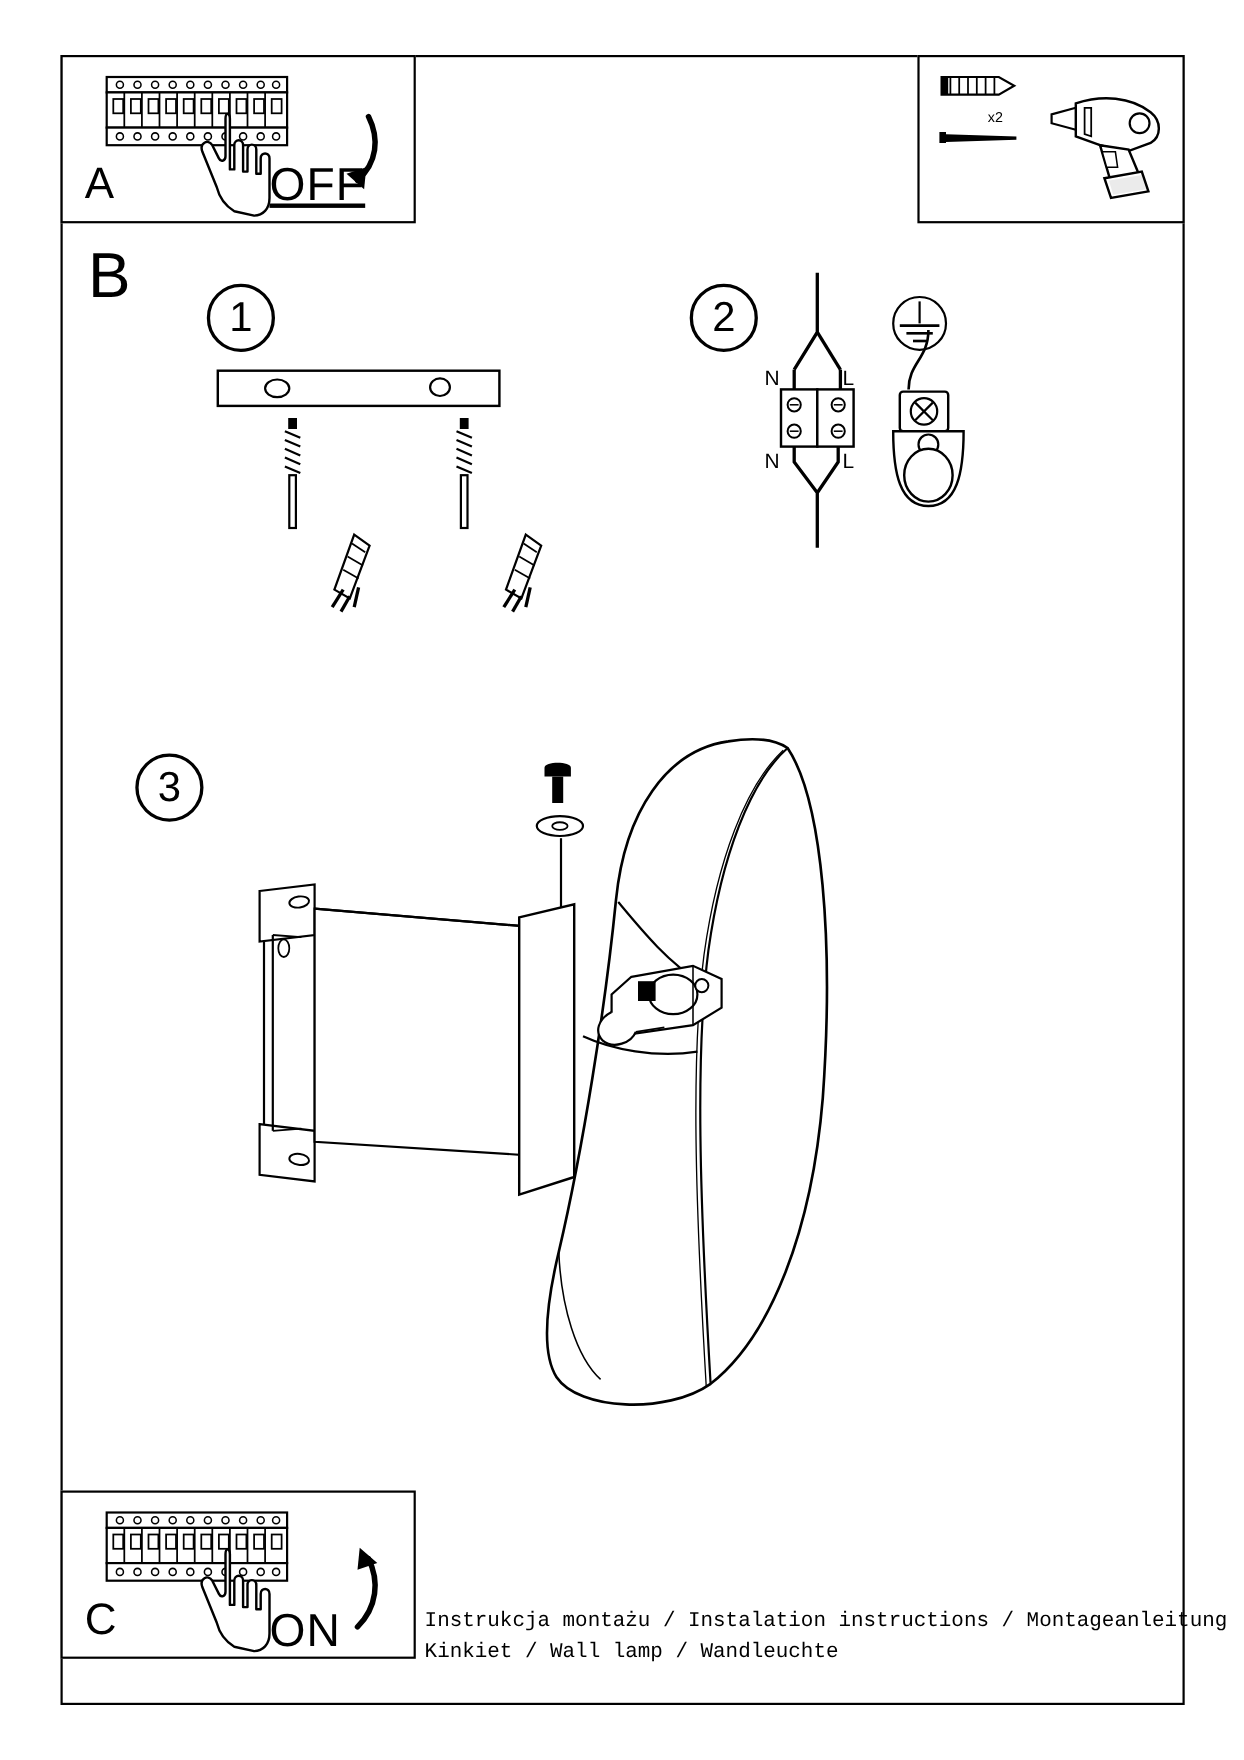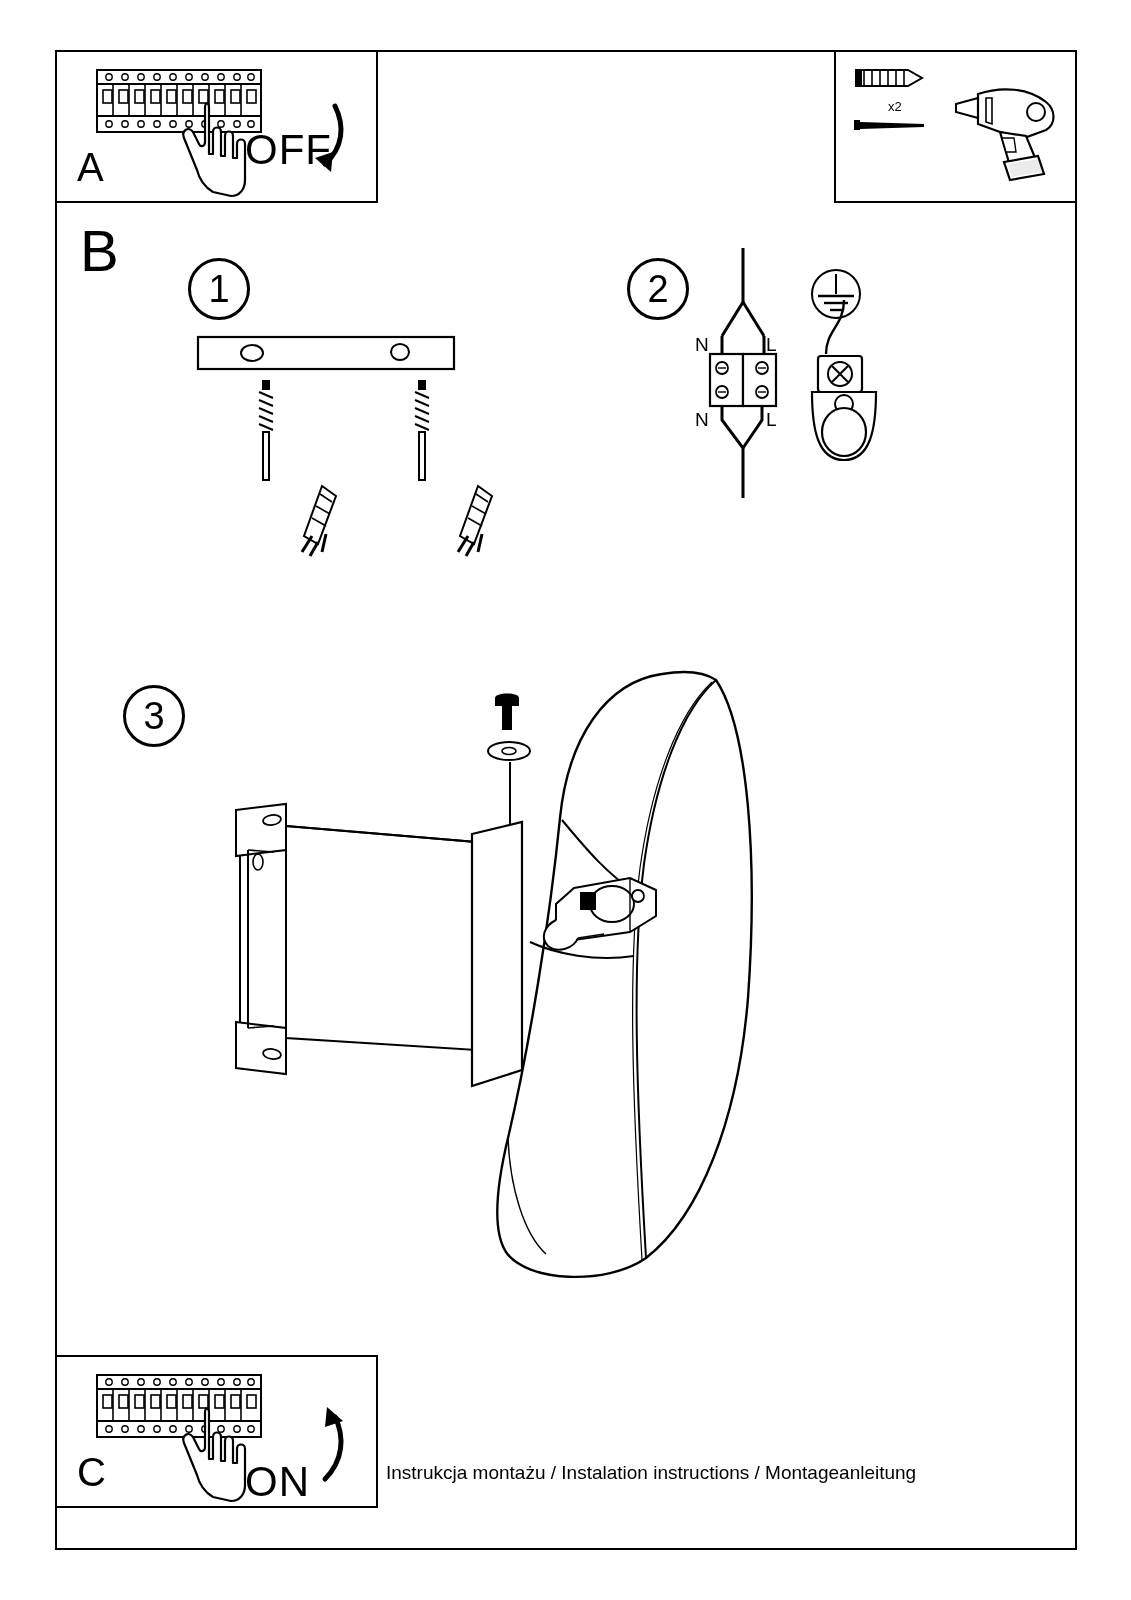"x2" .tiny-label { margin-left: none -> 10px }
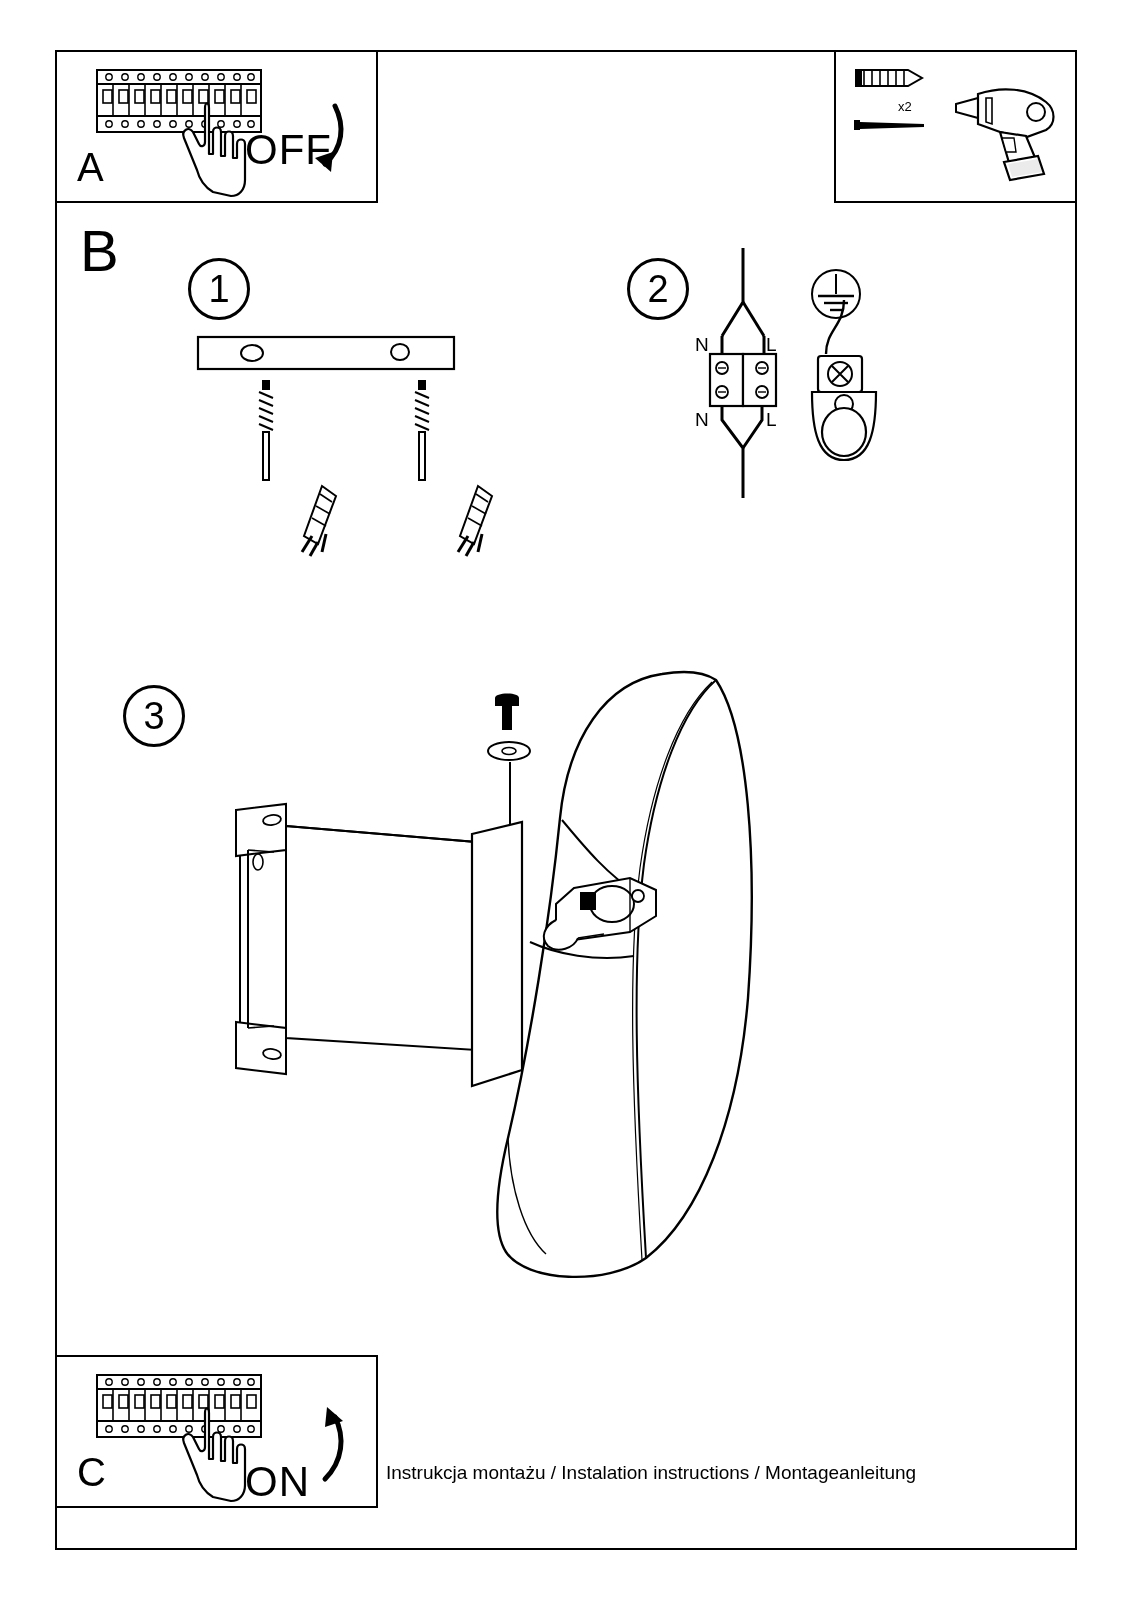"OFF" span.word { text-decoration: none -> underline; top: 77px -> 95px }
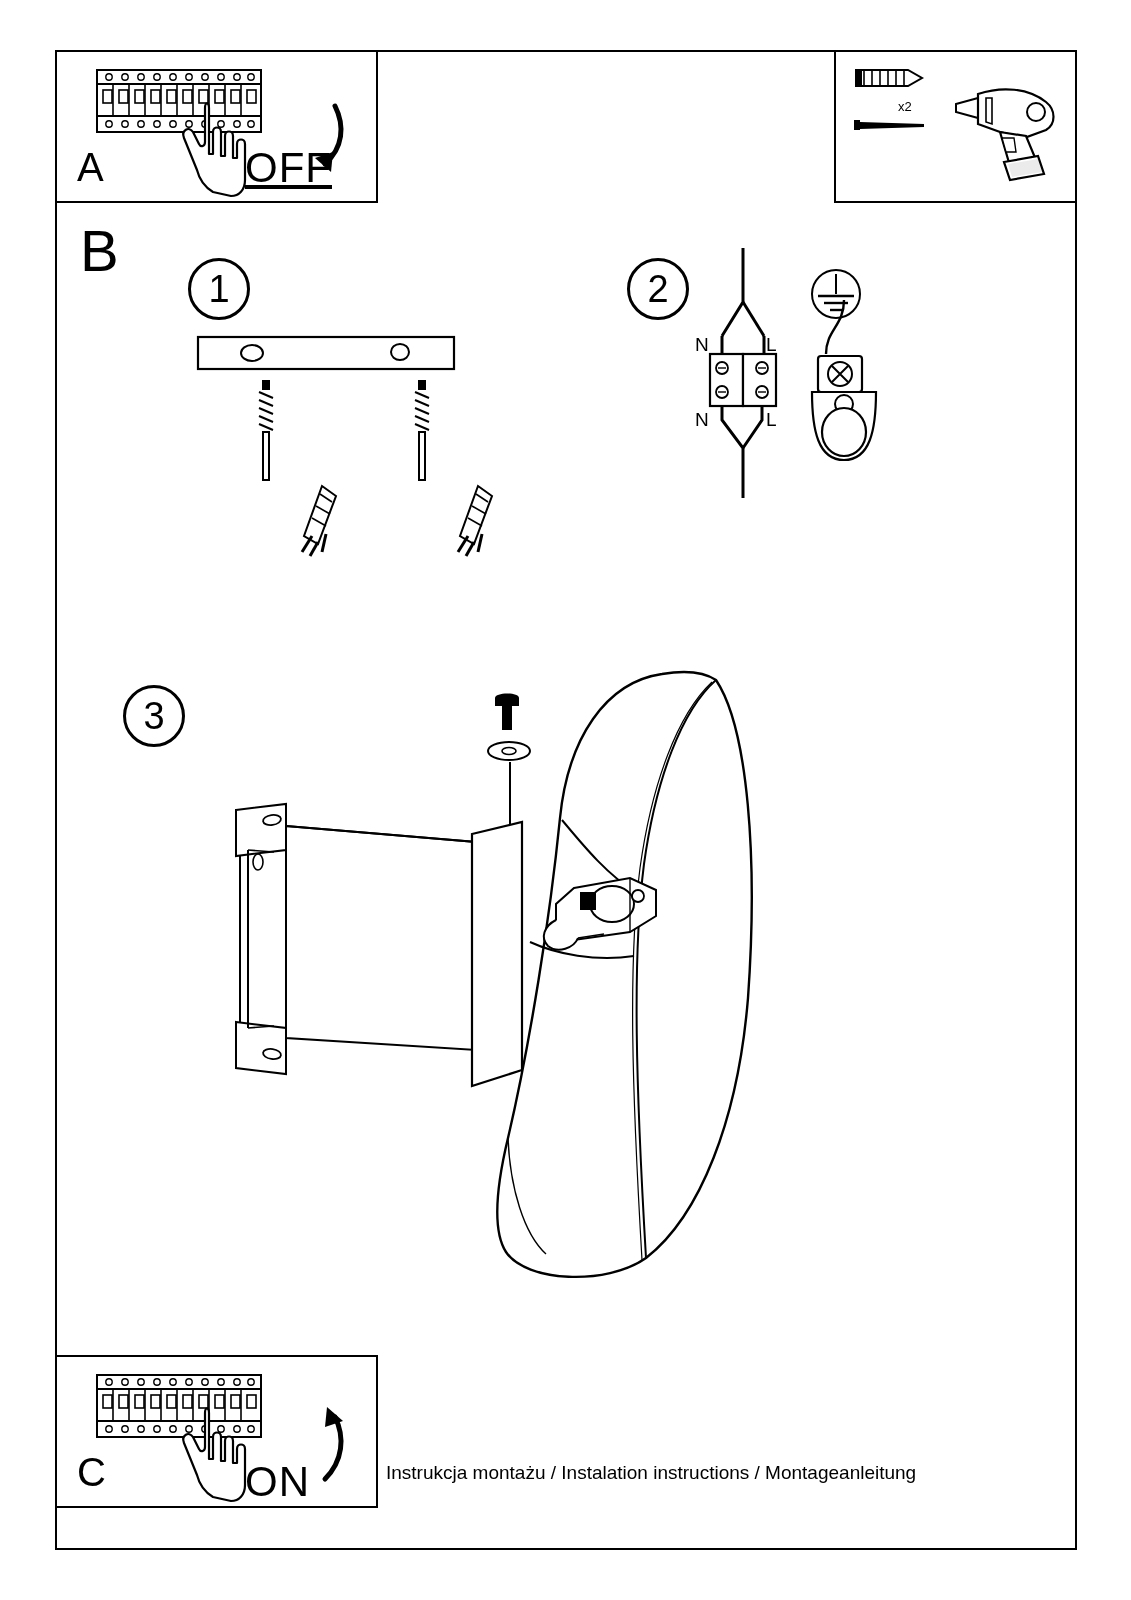"Instrukcja montażu / Instalation" .caption { font-family: none -> Liberation Mono, monospace }
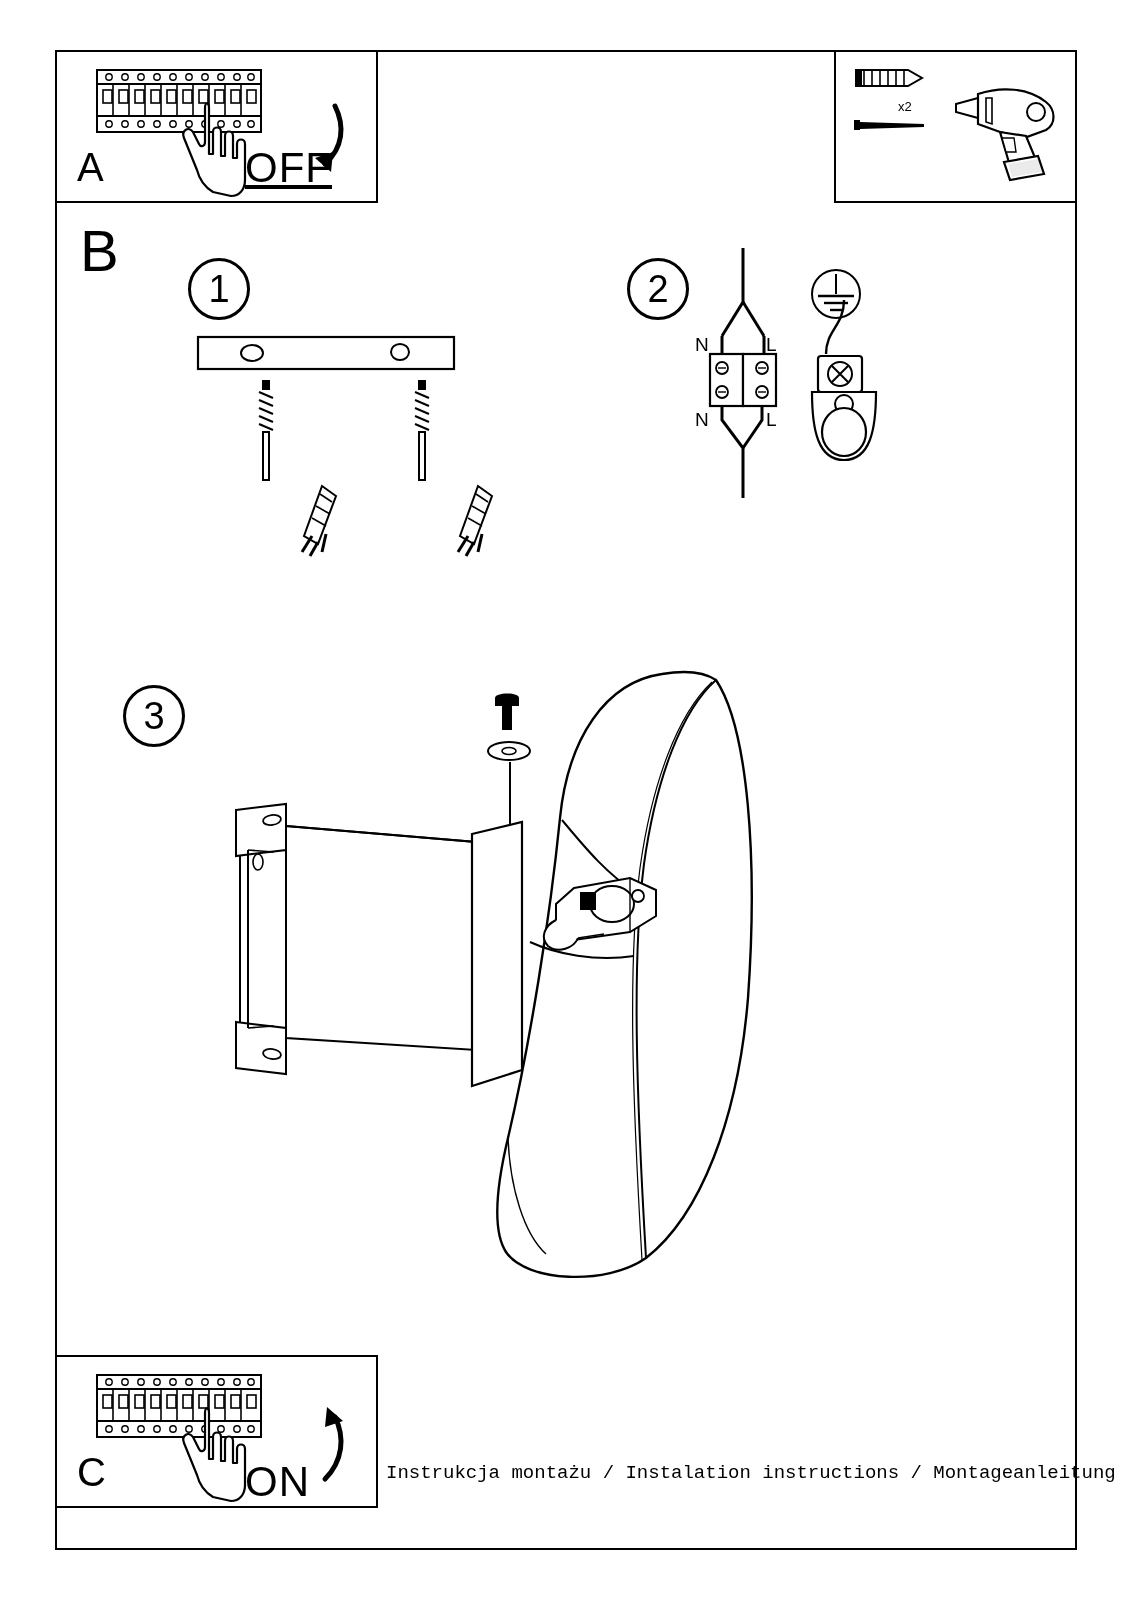"Kinkiet / Wall lamp /" div.caption { html: none -> <div>Kinkiet / Wall lamp / Wandleuchte</div> }
